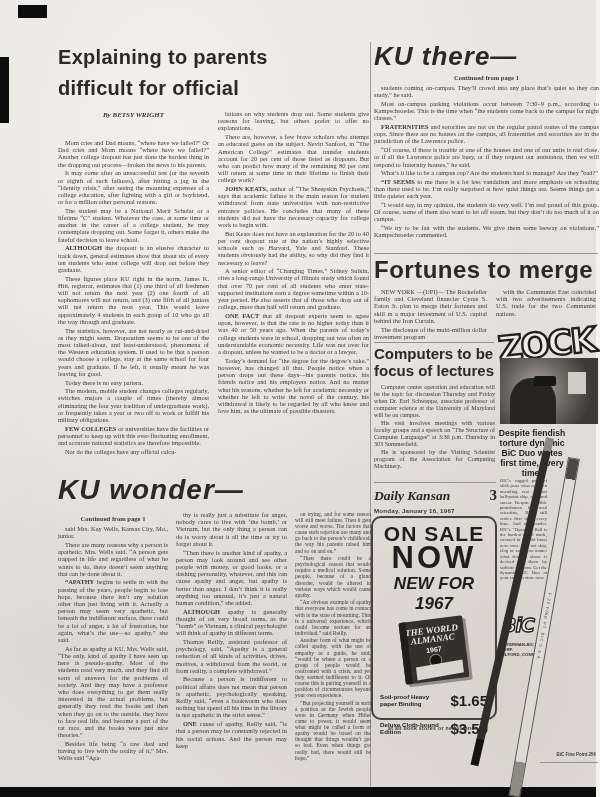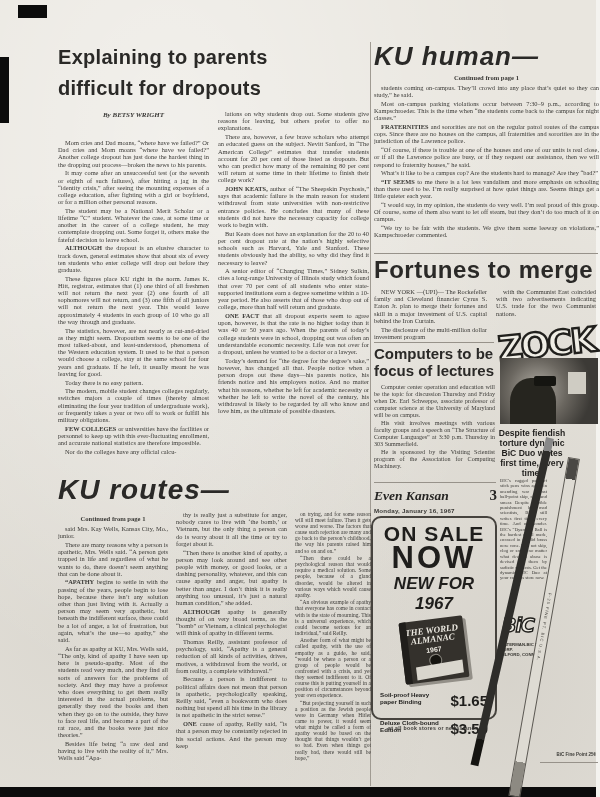"KU human—" h2.h-big { text: human -> there }
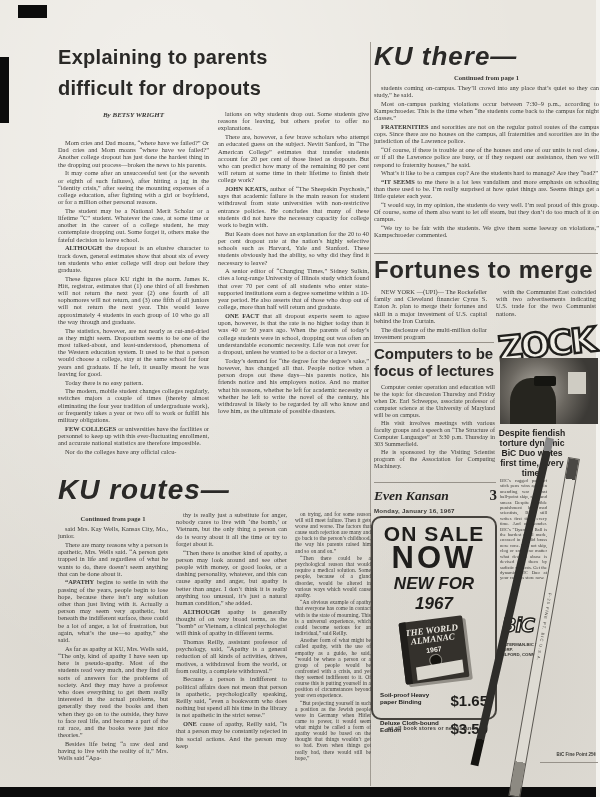"difficult for dropouts" span { text: dropouts -> official }
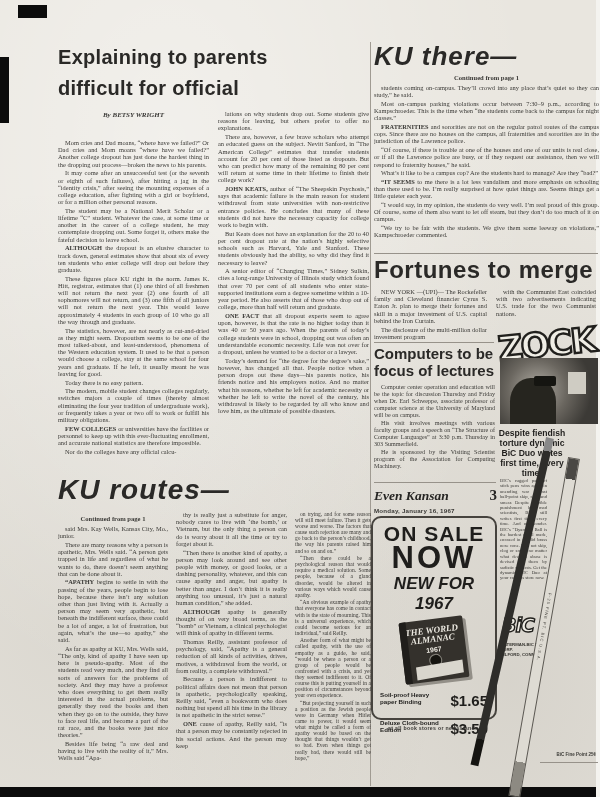"KU routes—" h2.h-big { text: routes -> wonder }
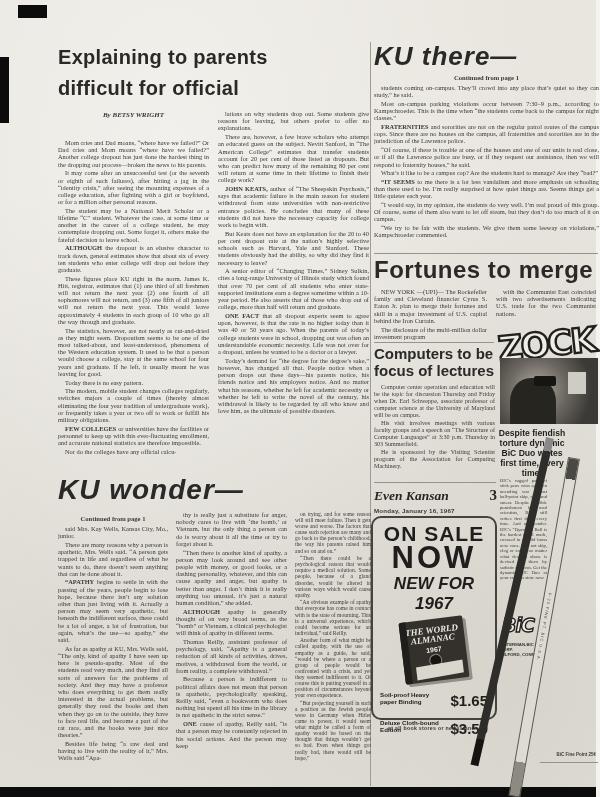"Even Kansan" span.mh-name { text: Even -> Daily }
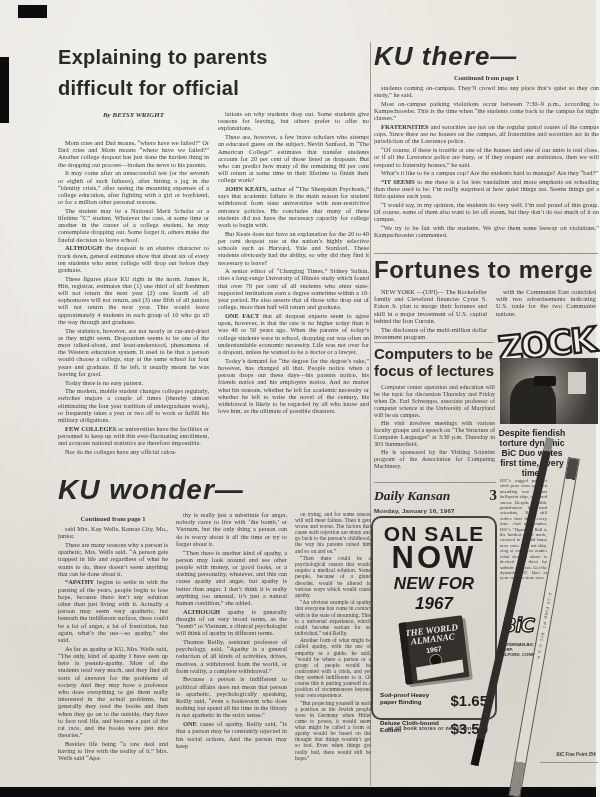"$1.65" .price-row { align-items: none -> center }
